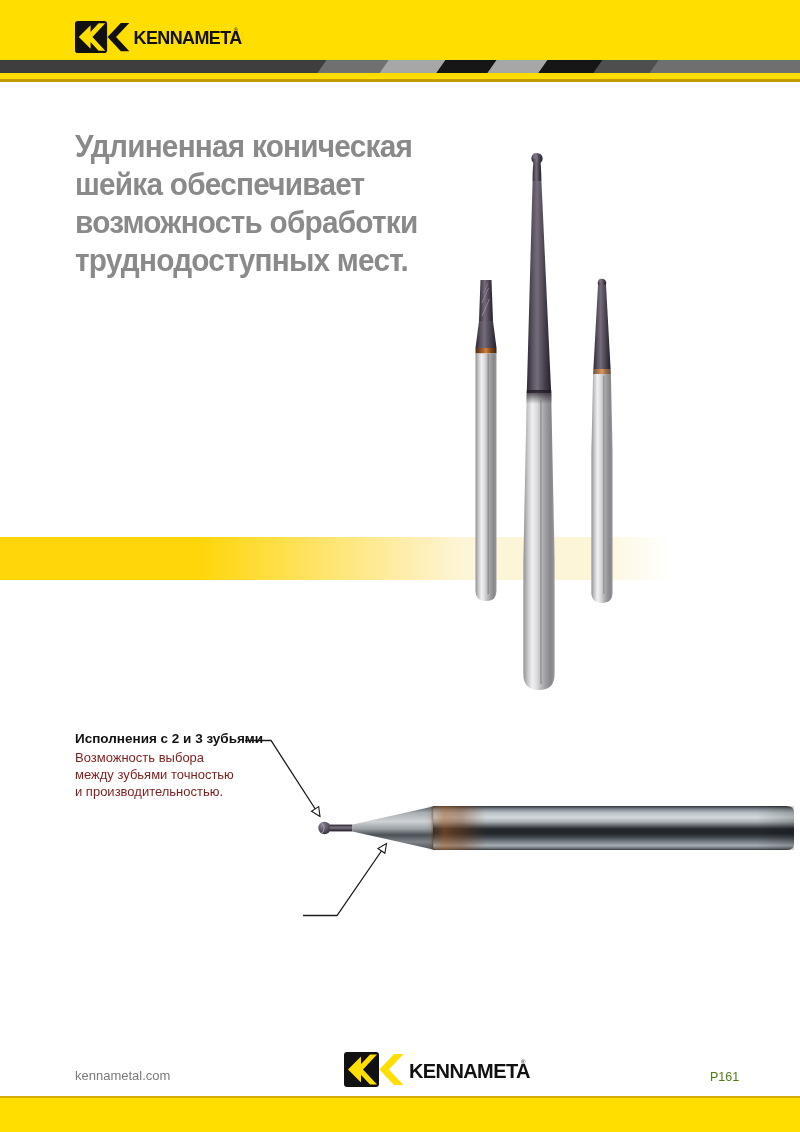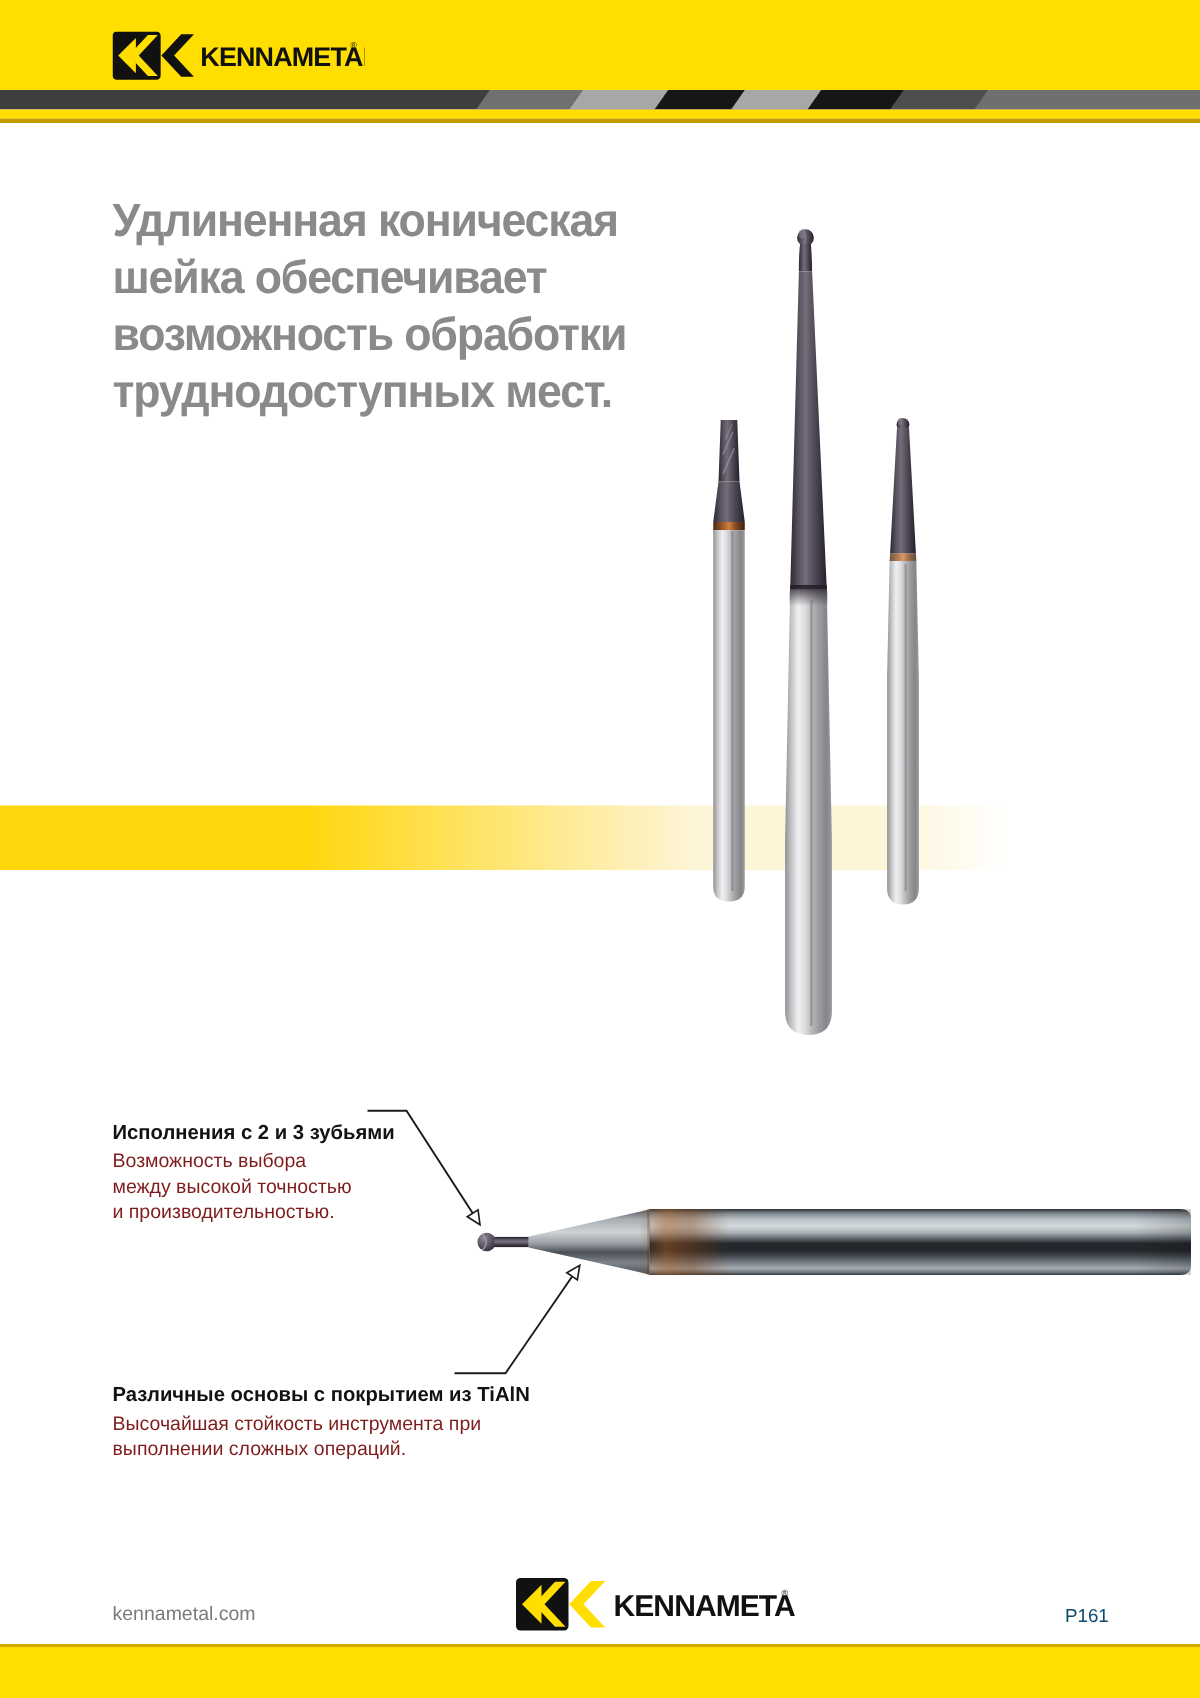"Исполнения с 2 и 3" .callout { margin-top: 16px -> none }
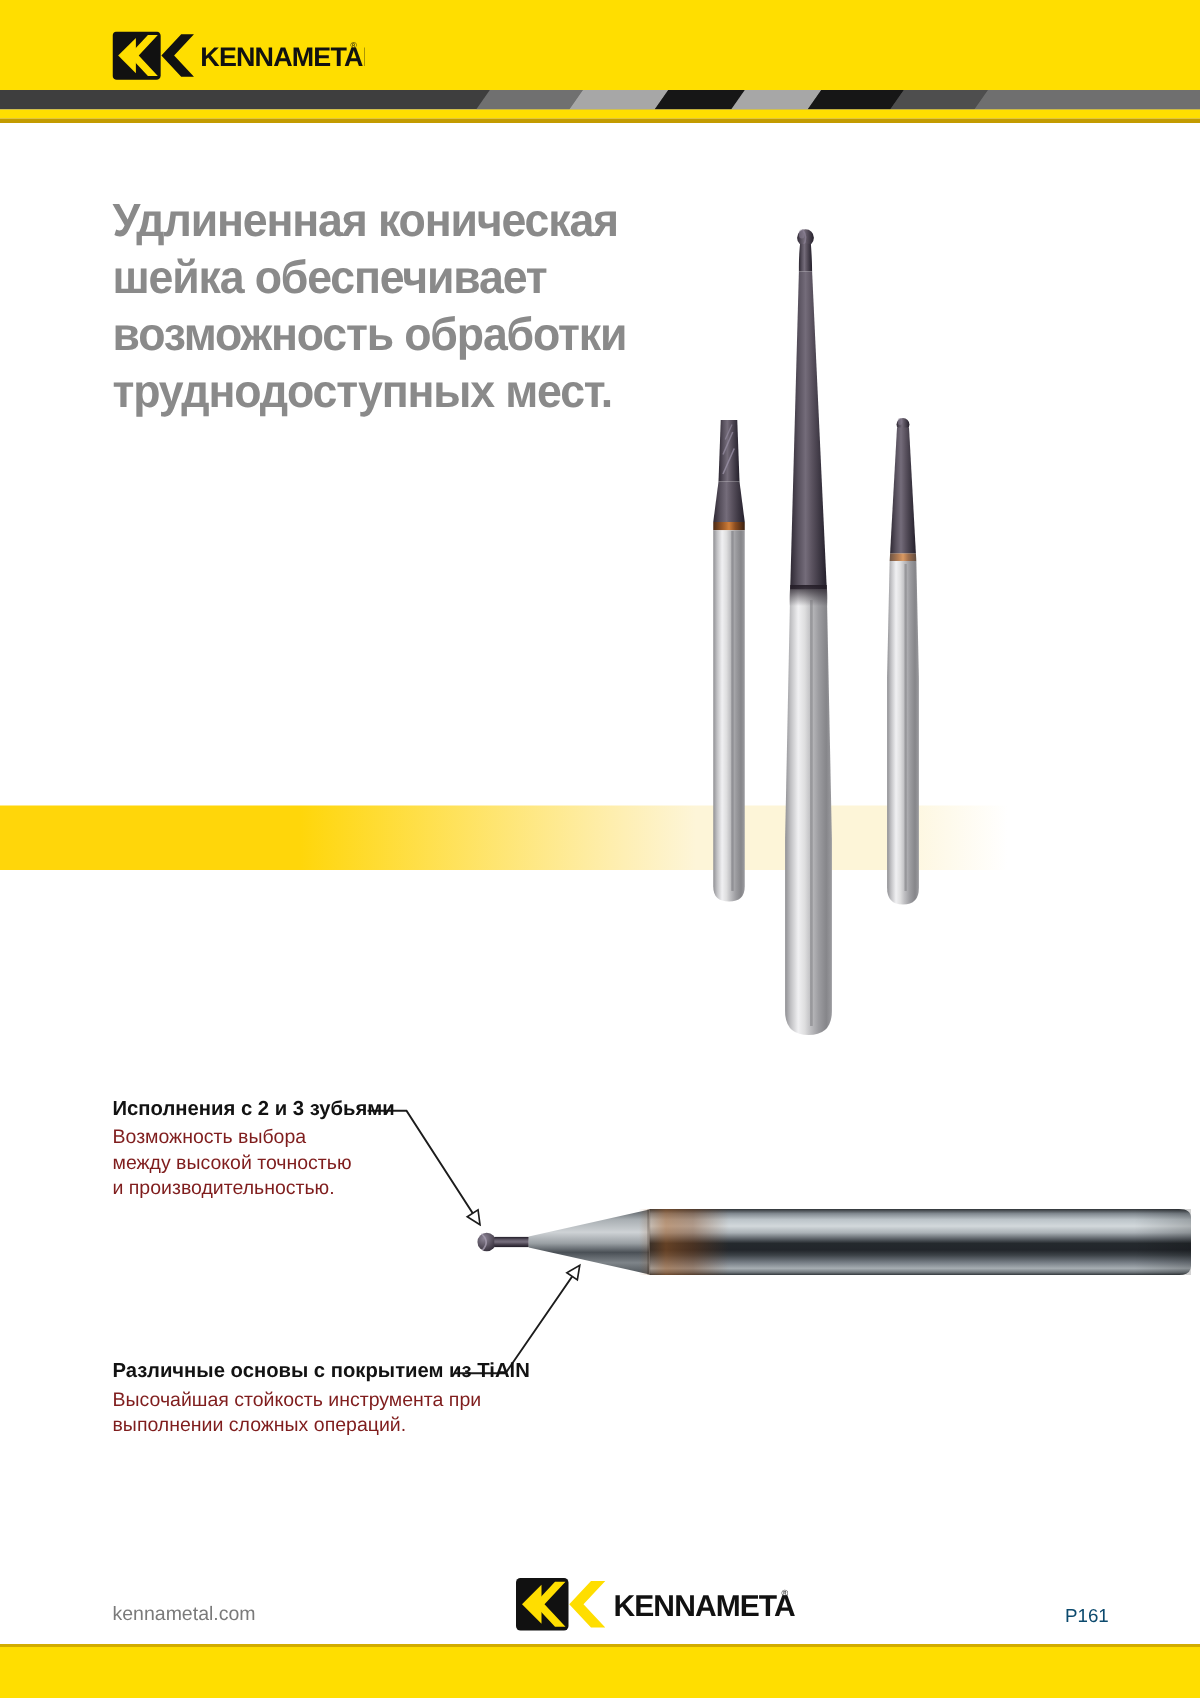"между высокой точностью" div.c-line { text: высокой -> зубьями }
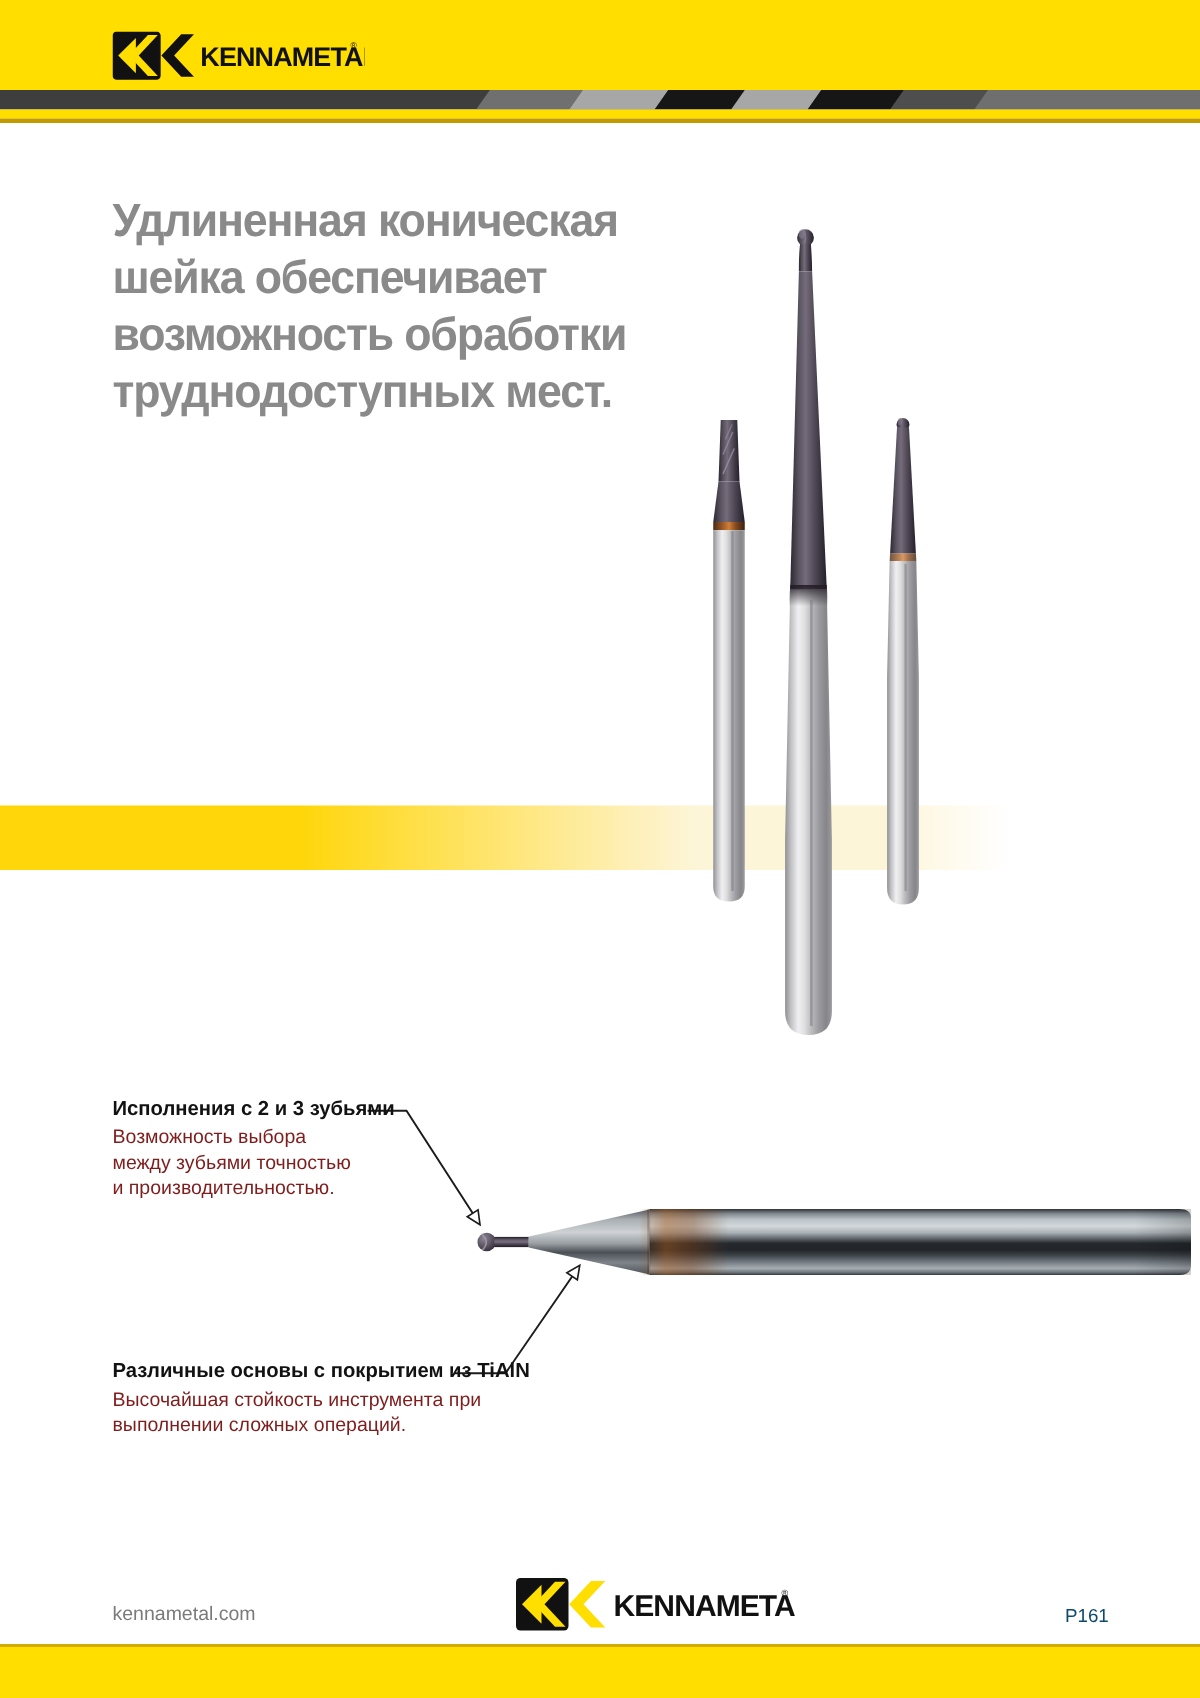"Различные основы с покрытием из" div.callout { html: <div> <div>Различные основы с покрытием из TiAlN</div> <div>Высочайшая стойкость инструмента при</div> <div>выполнении сложных операций.</div> </div> -> none }
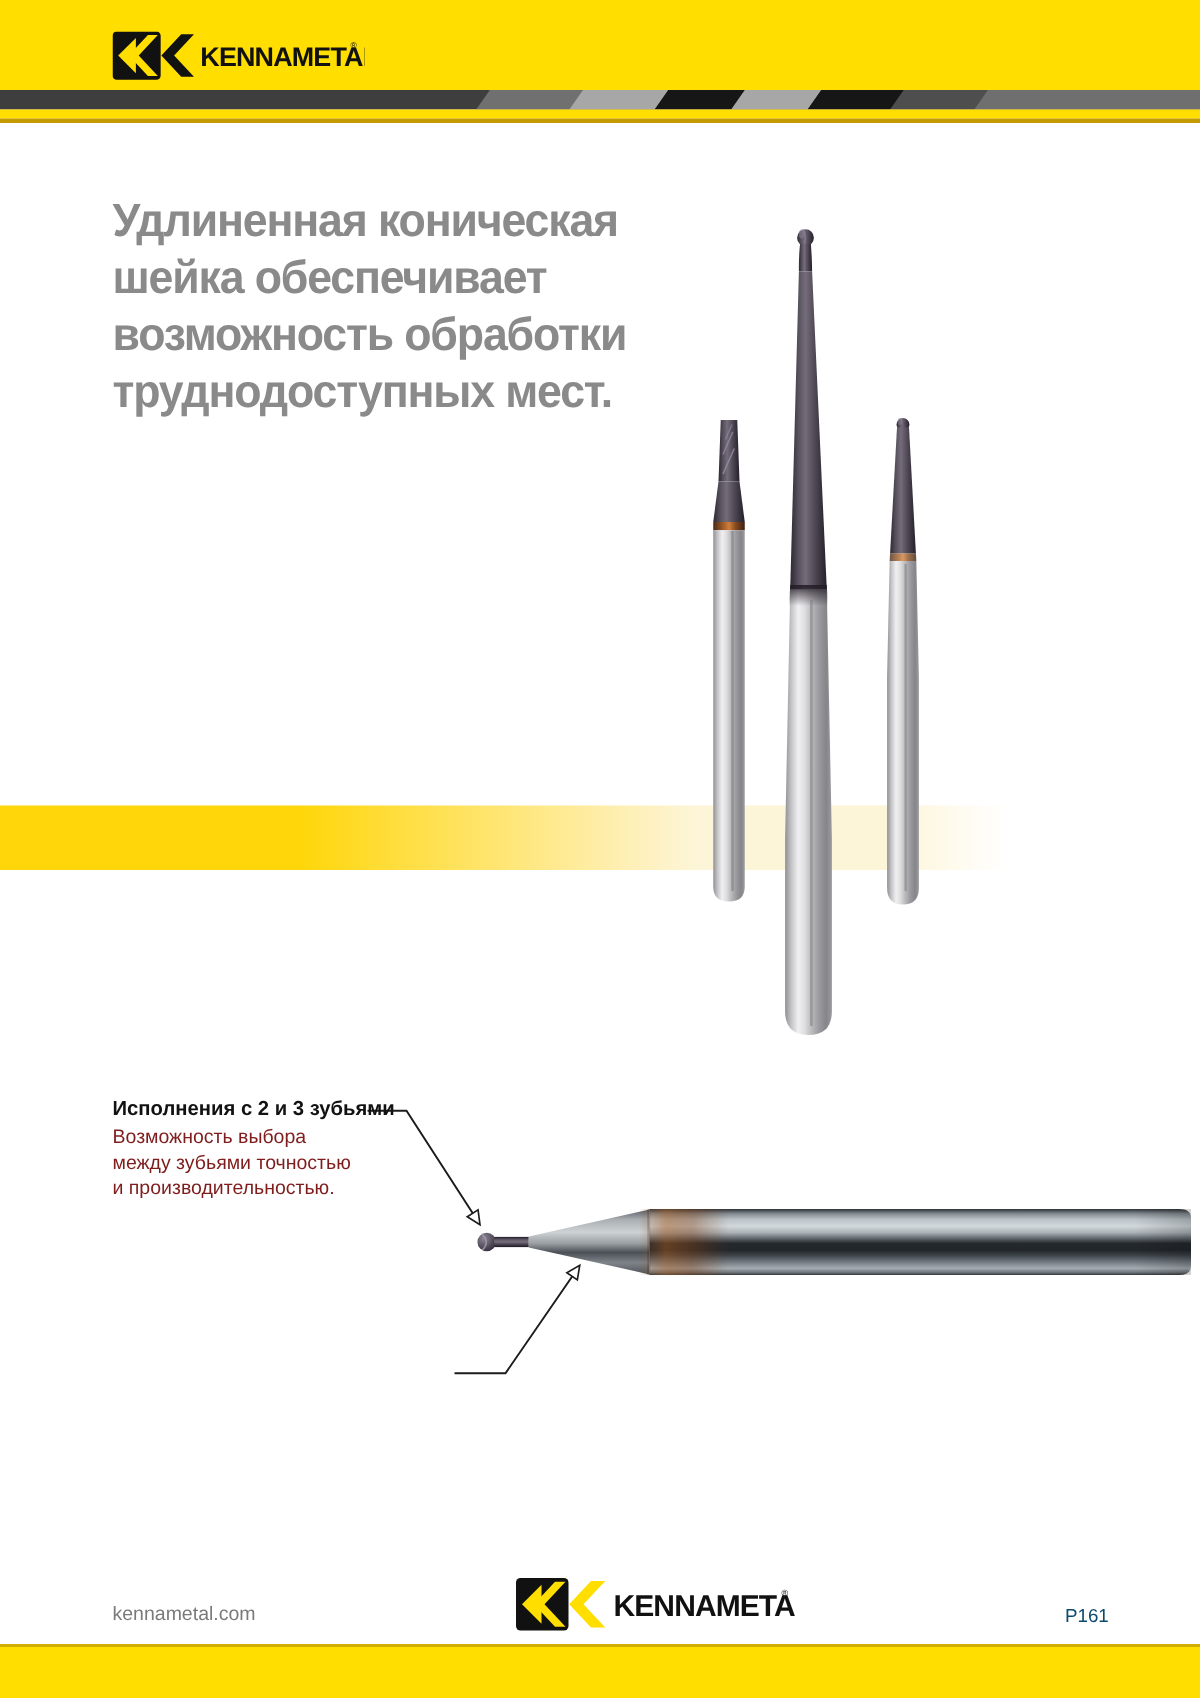"P161" .footer-page { color: #0c4a6e -> #4d7c0f }
